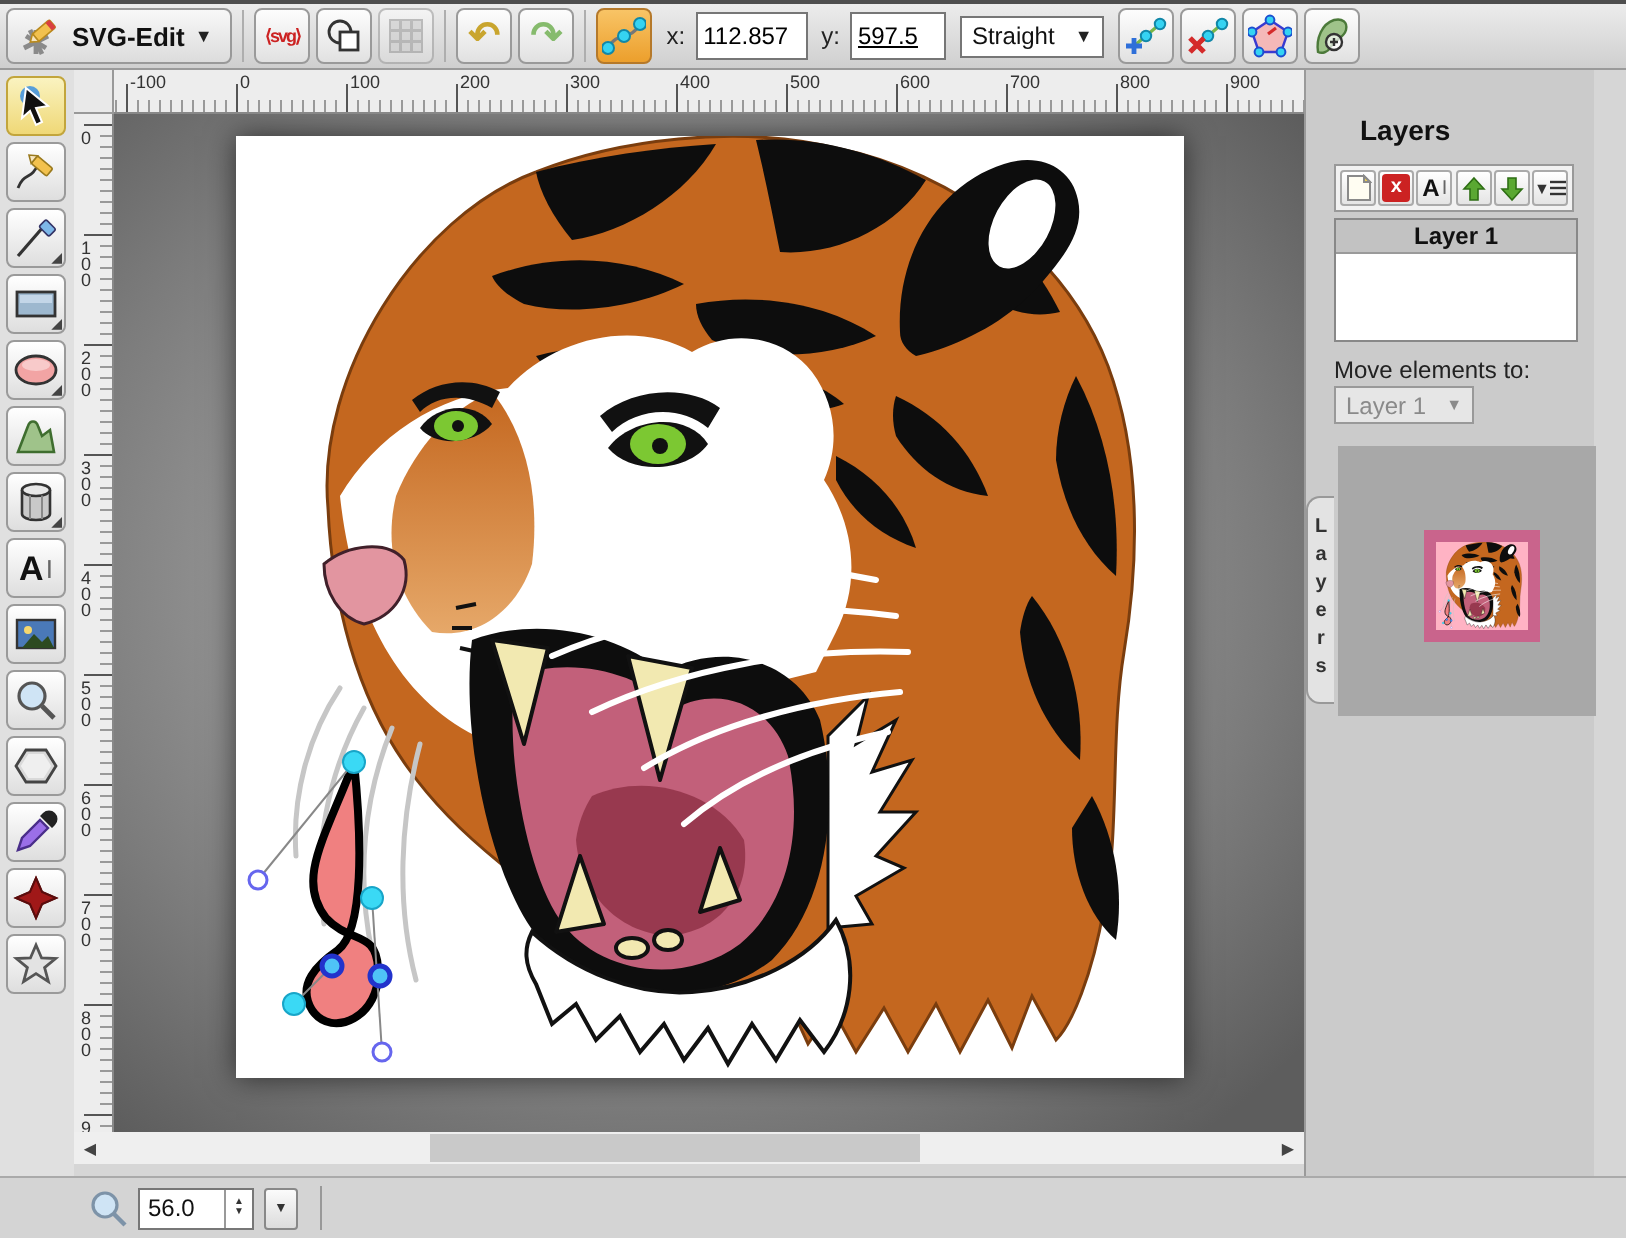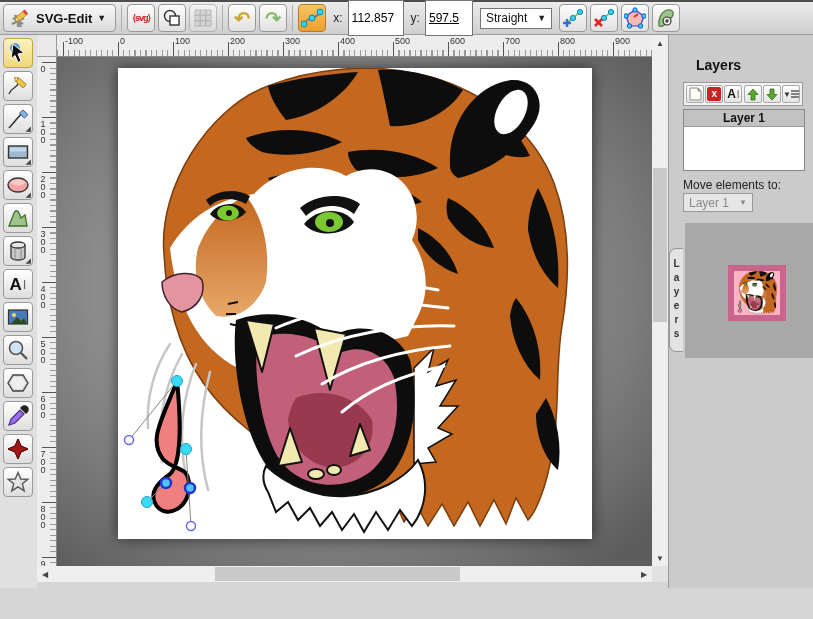"112.857" .coord-input { height: 36px -> 24px }
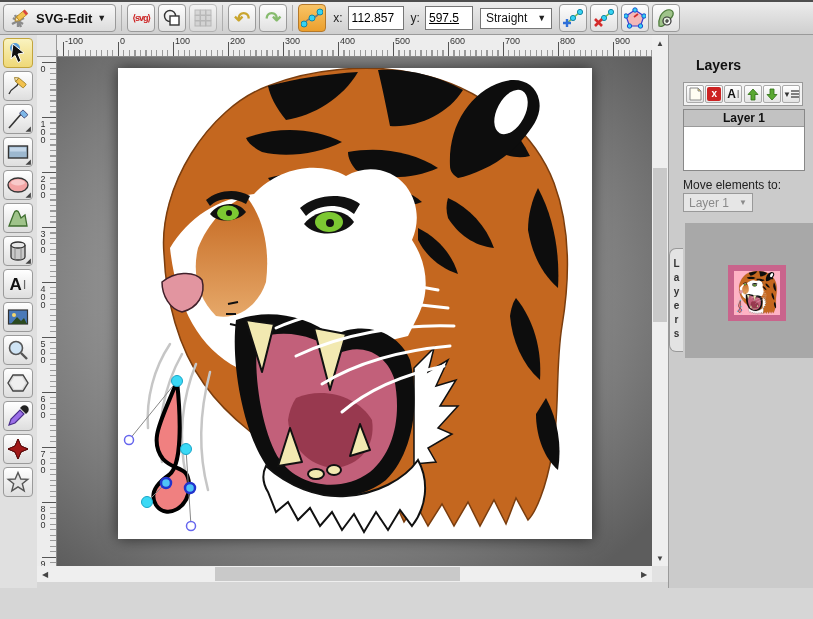"Layers" .rpanel { left: 668px -> 652px }
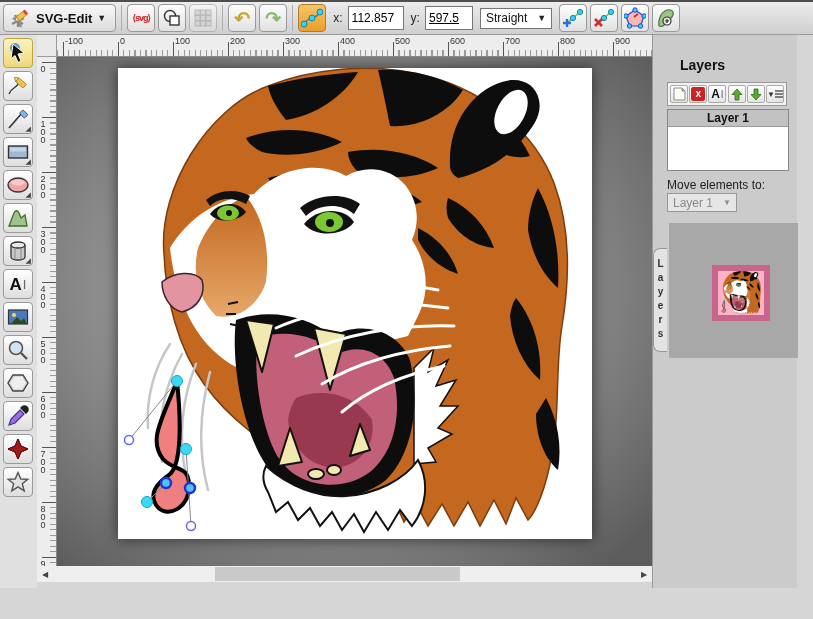"56.0" div.footer { html: none -> <div> <div> <svg> <circle></circle> <line></line> </svg> <div> <span>56.0</span> <div> <span>▲</span> <span>▼</span> </div> </div> <div> <span>▼</span> </div> <div></div> </div> </div> }
